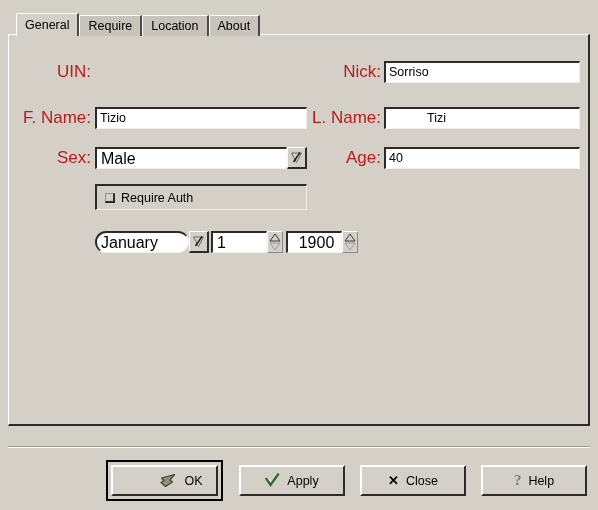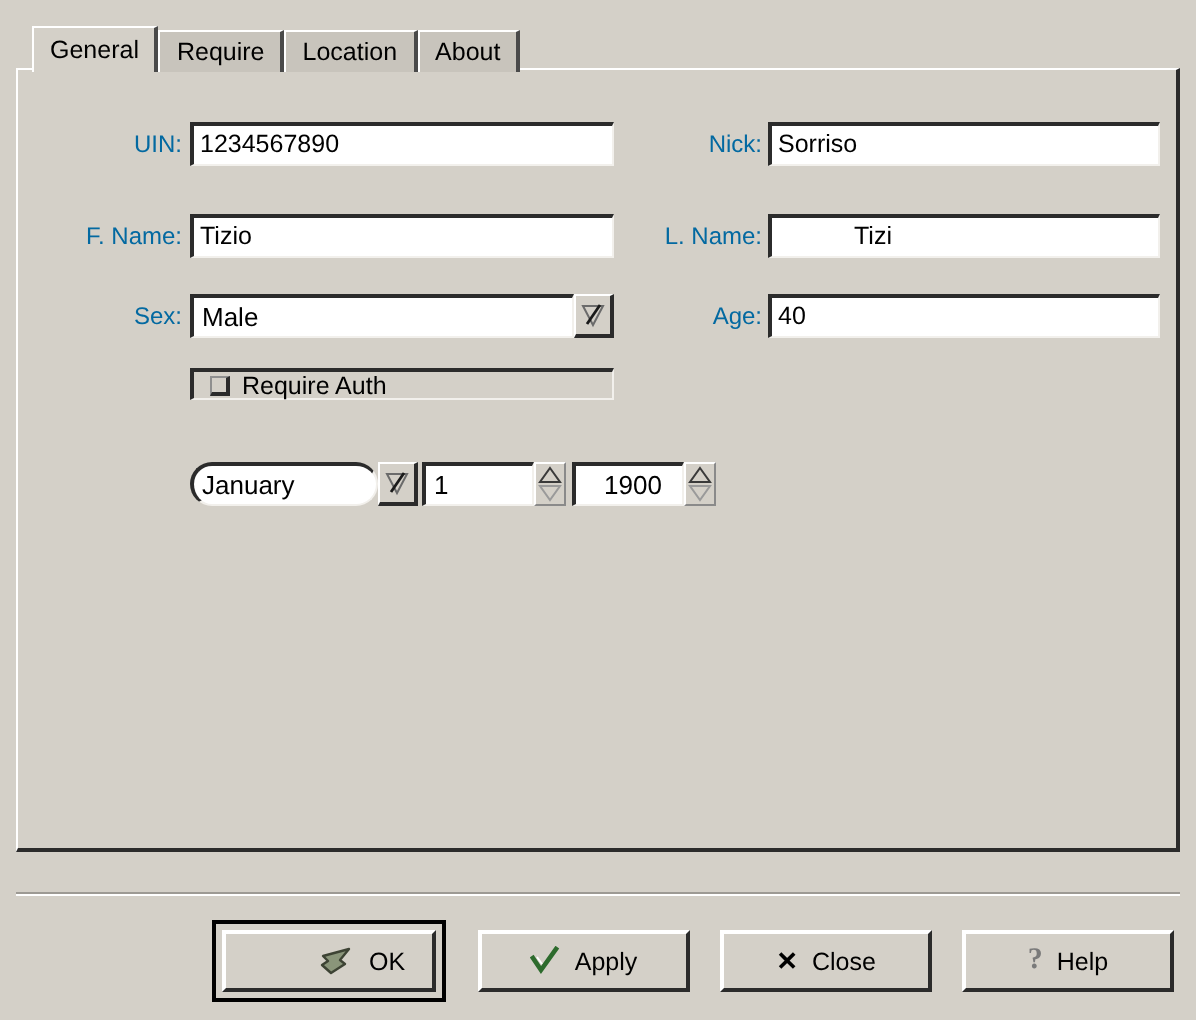"UIN:" .lbl { color: #0369a1 -> #b91c1c; font-size: 12px -> 17px }
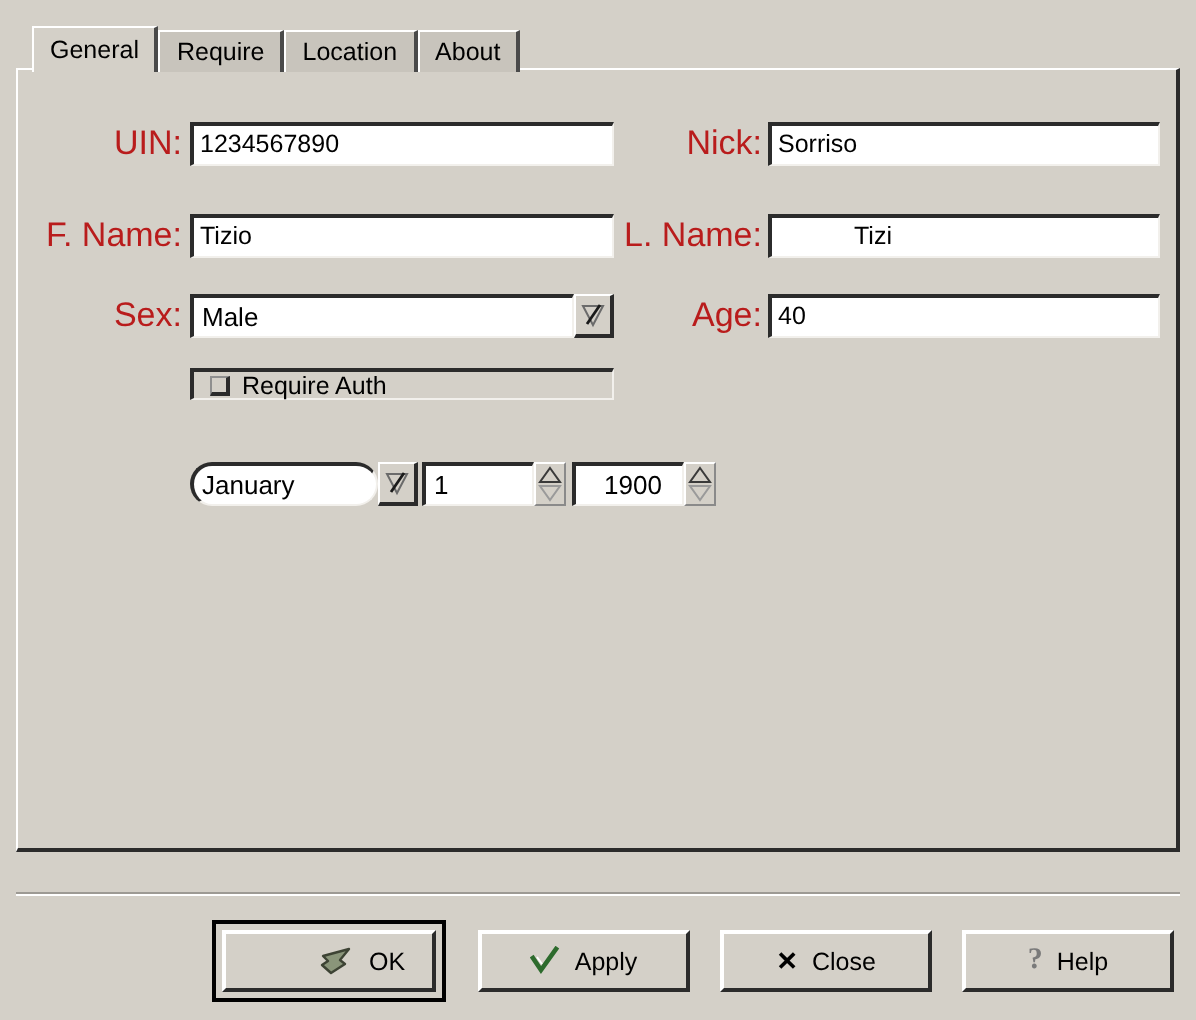"1234567890" div.sunken { html: <div>1234567890</div> -> none }
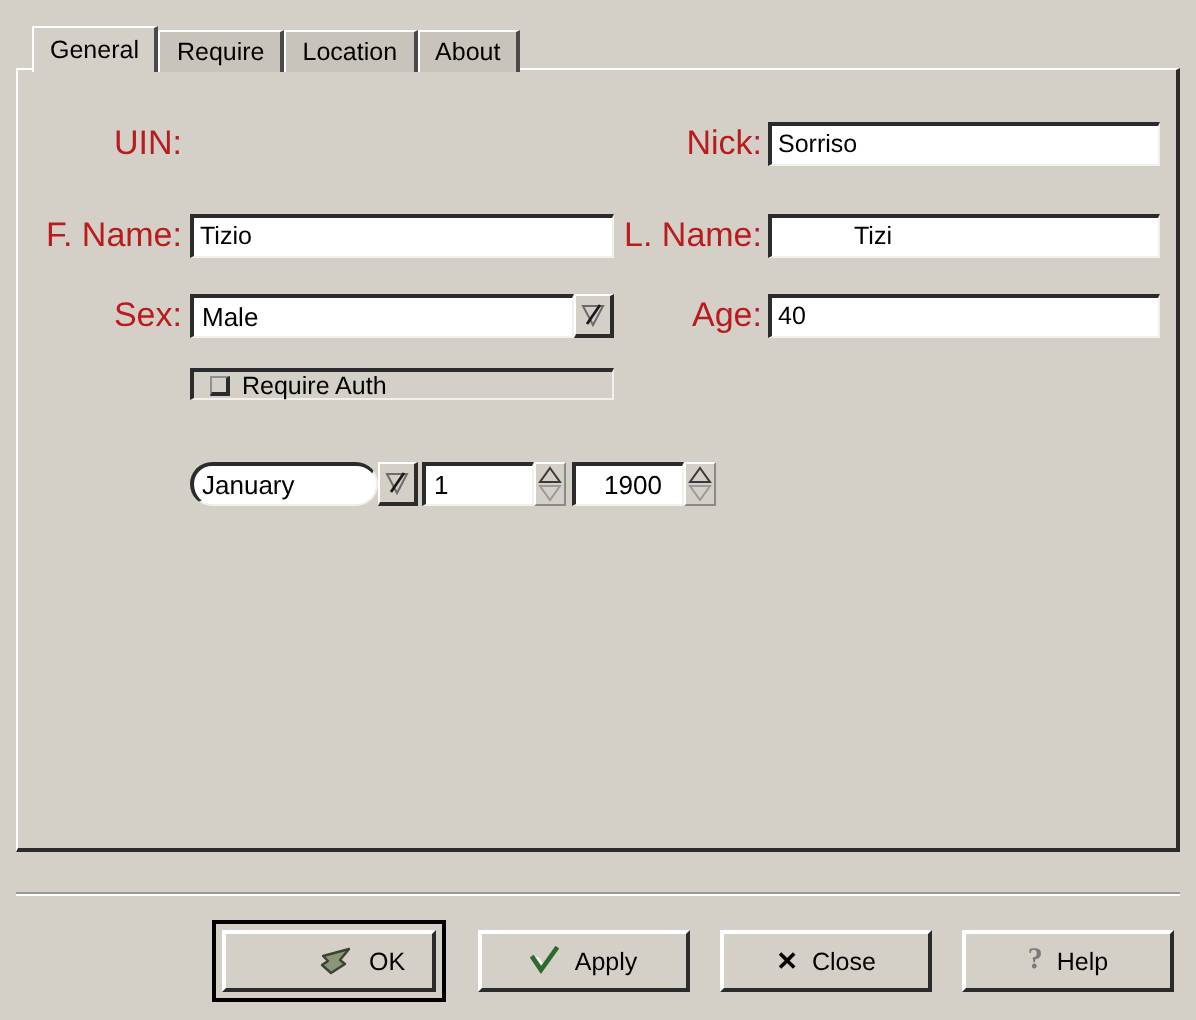"Male" .combo-field { font-size: 13px -> 16px }
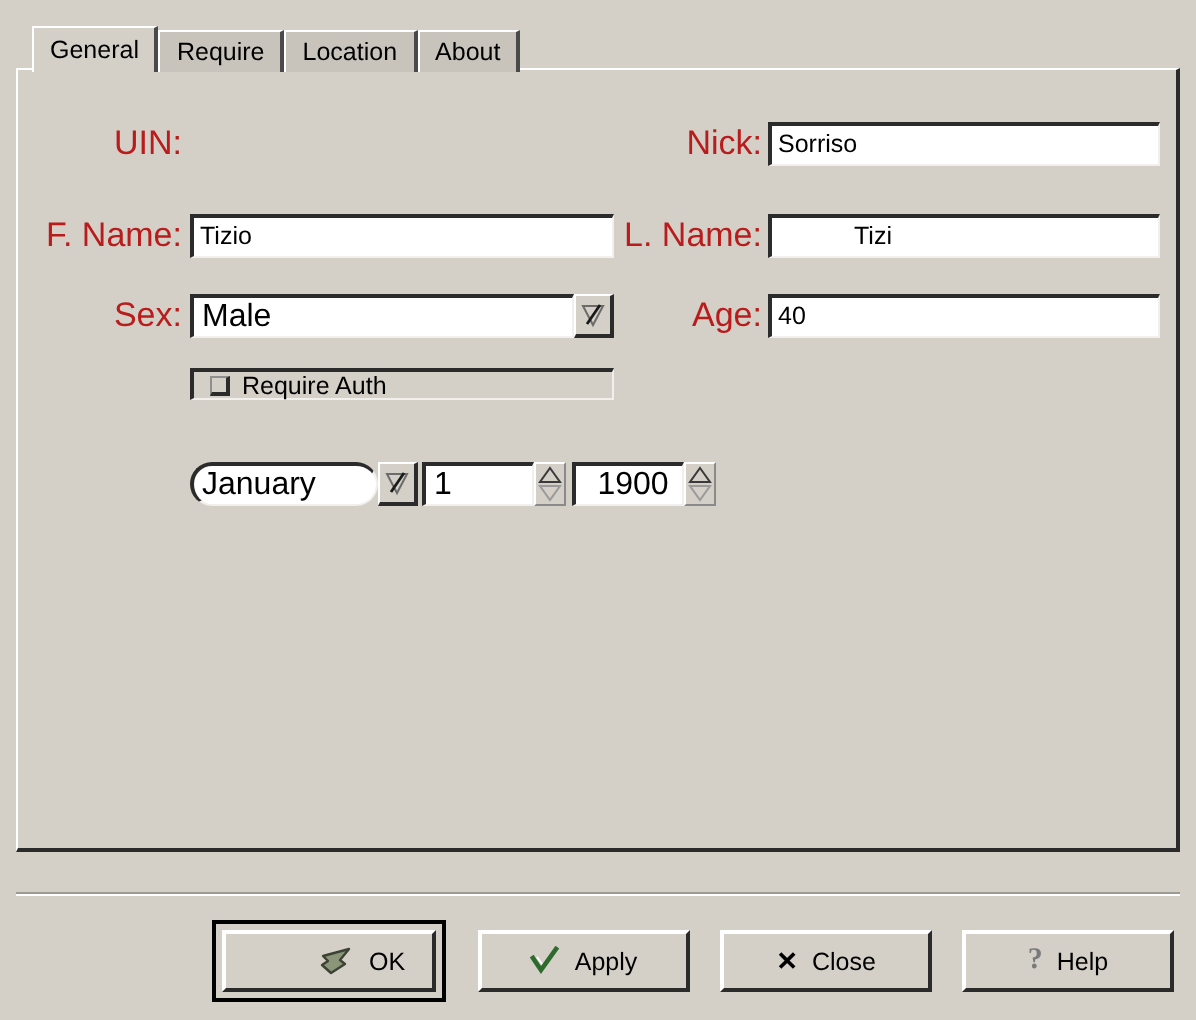"Require Auth" div.chkbox-frame { height: 16px -> 26px }
